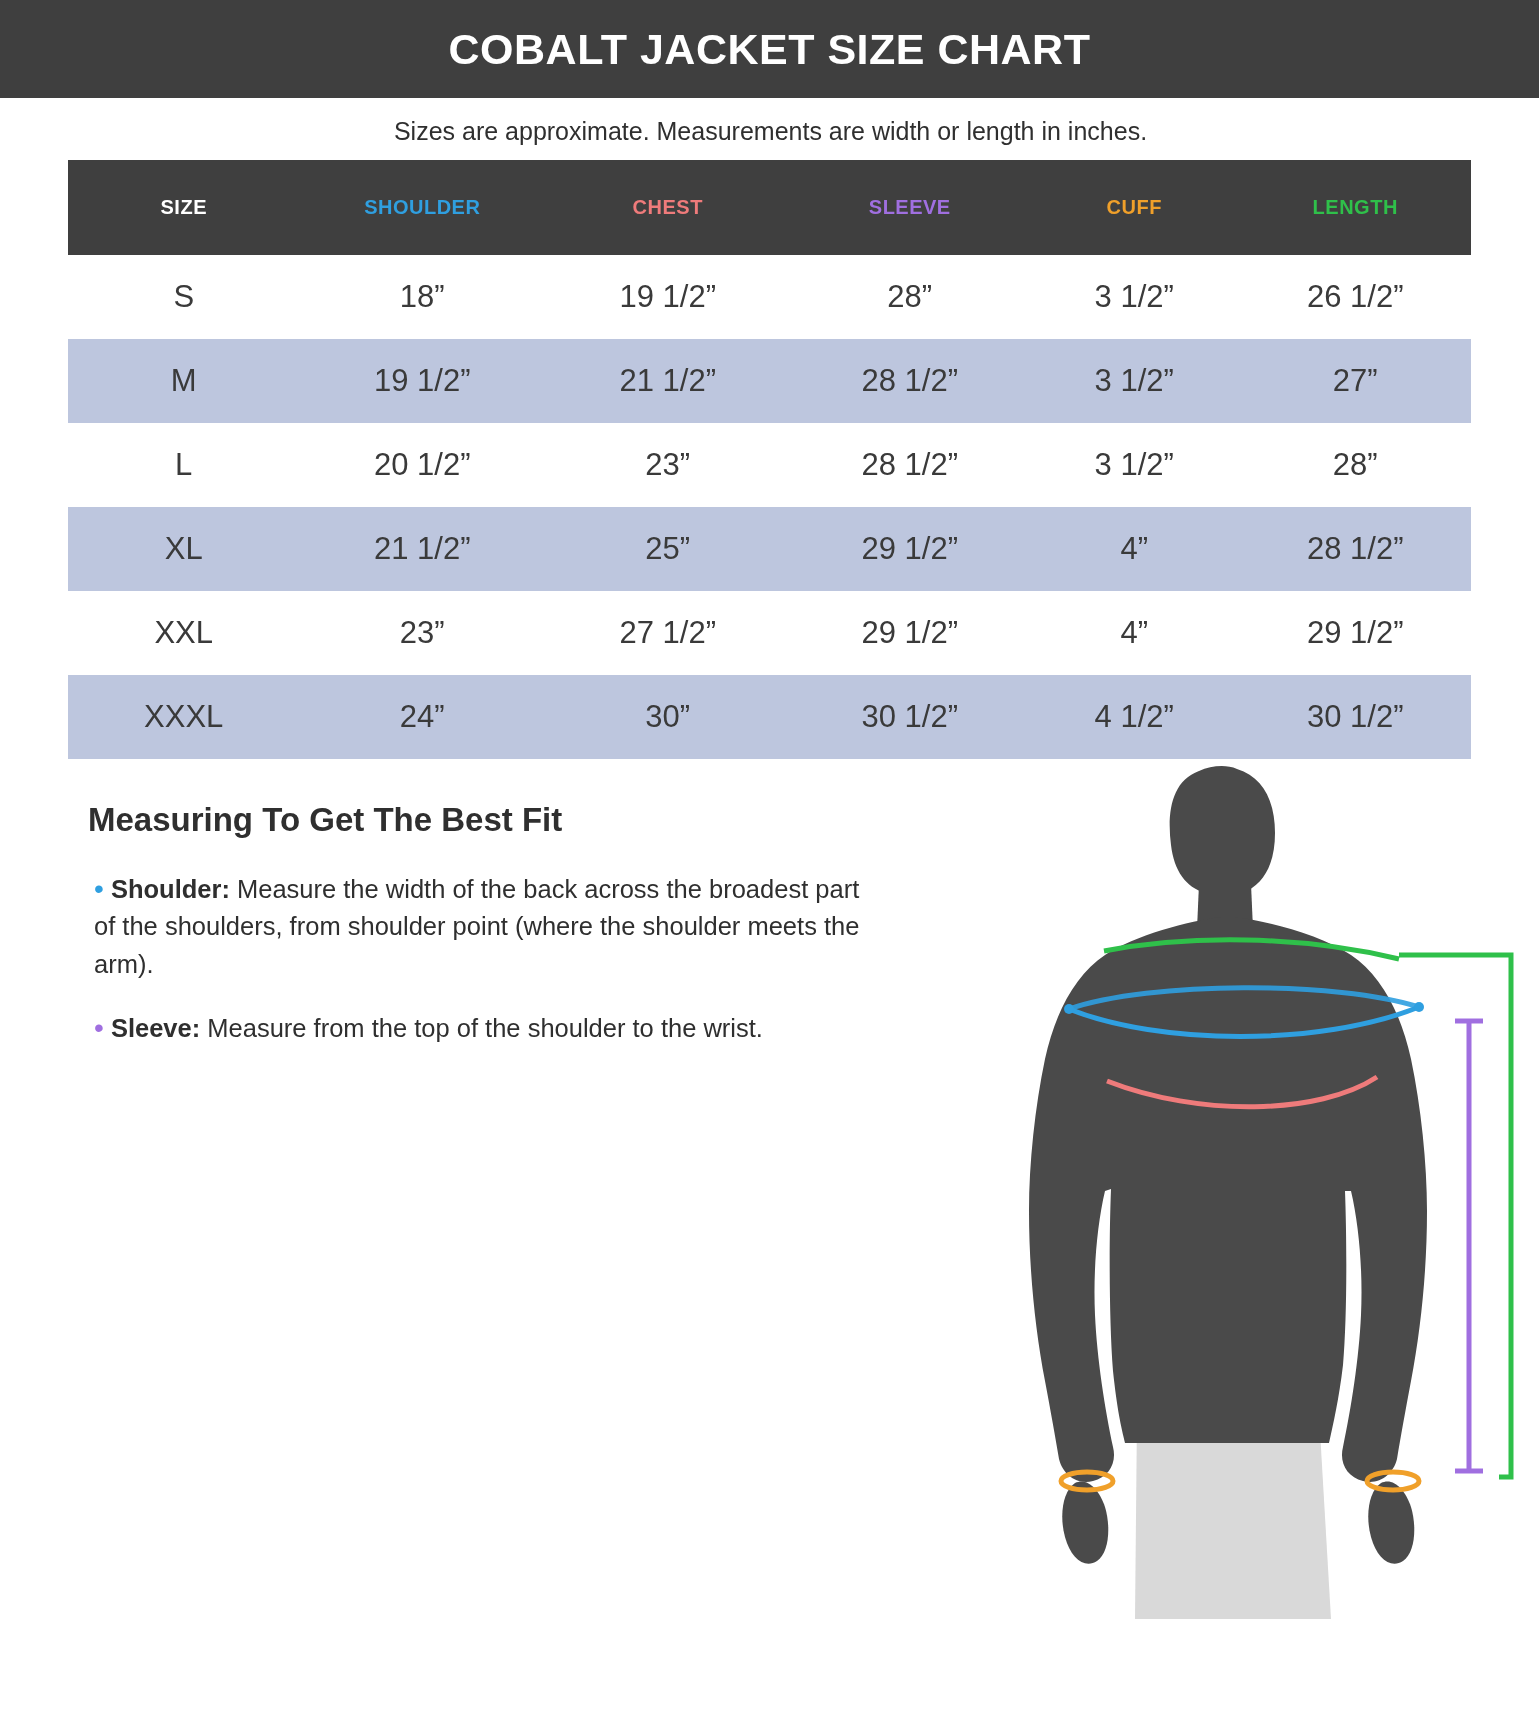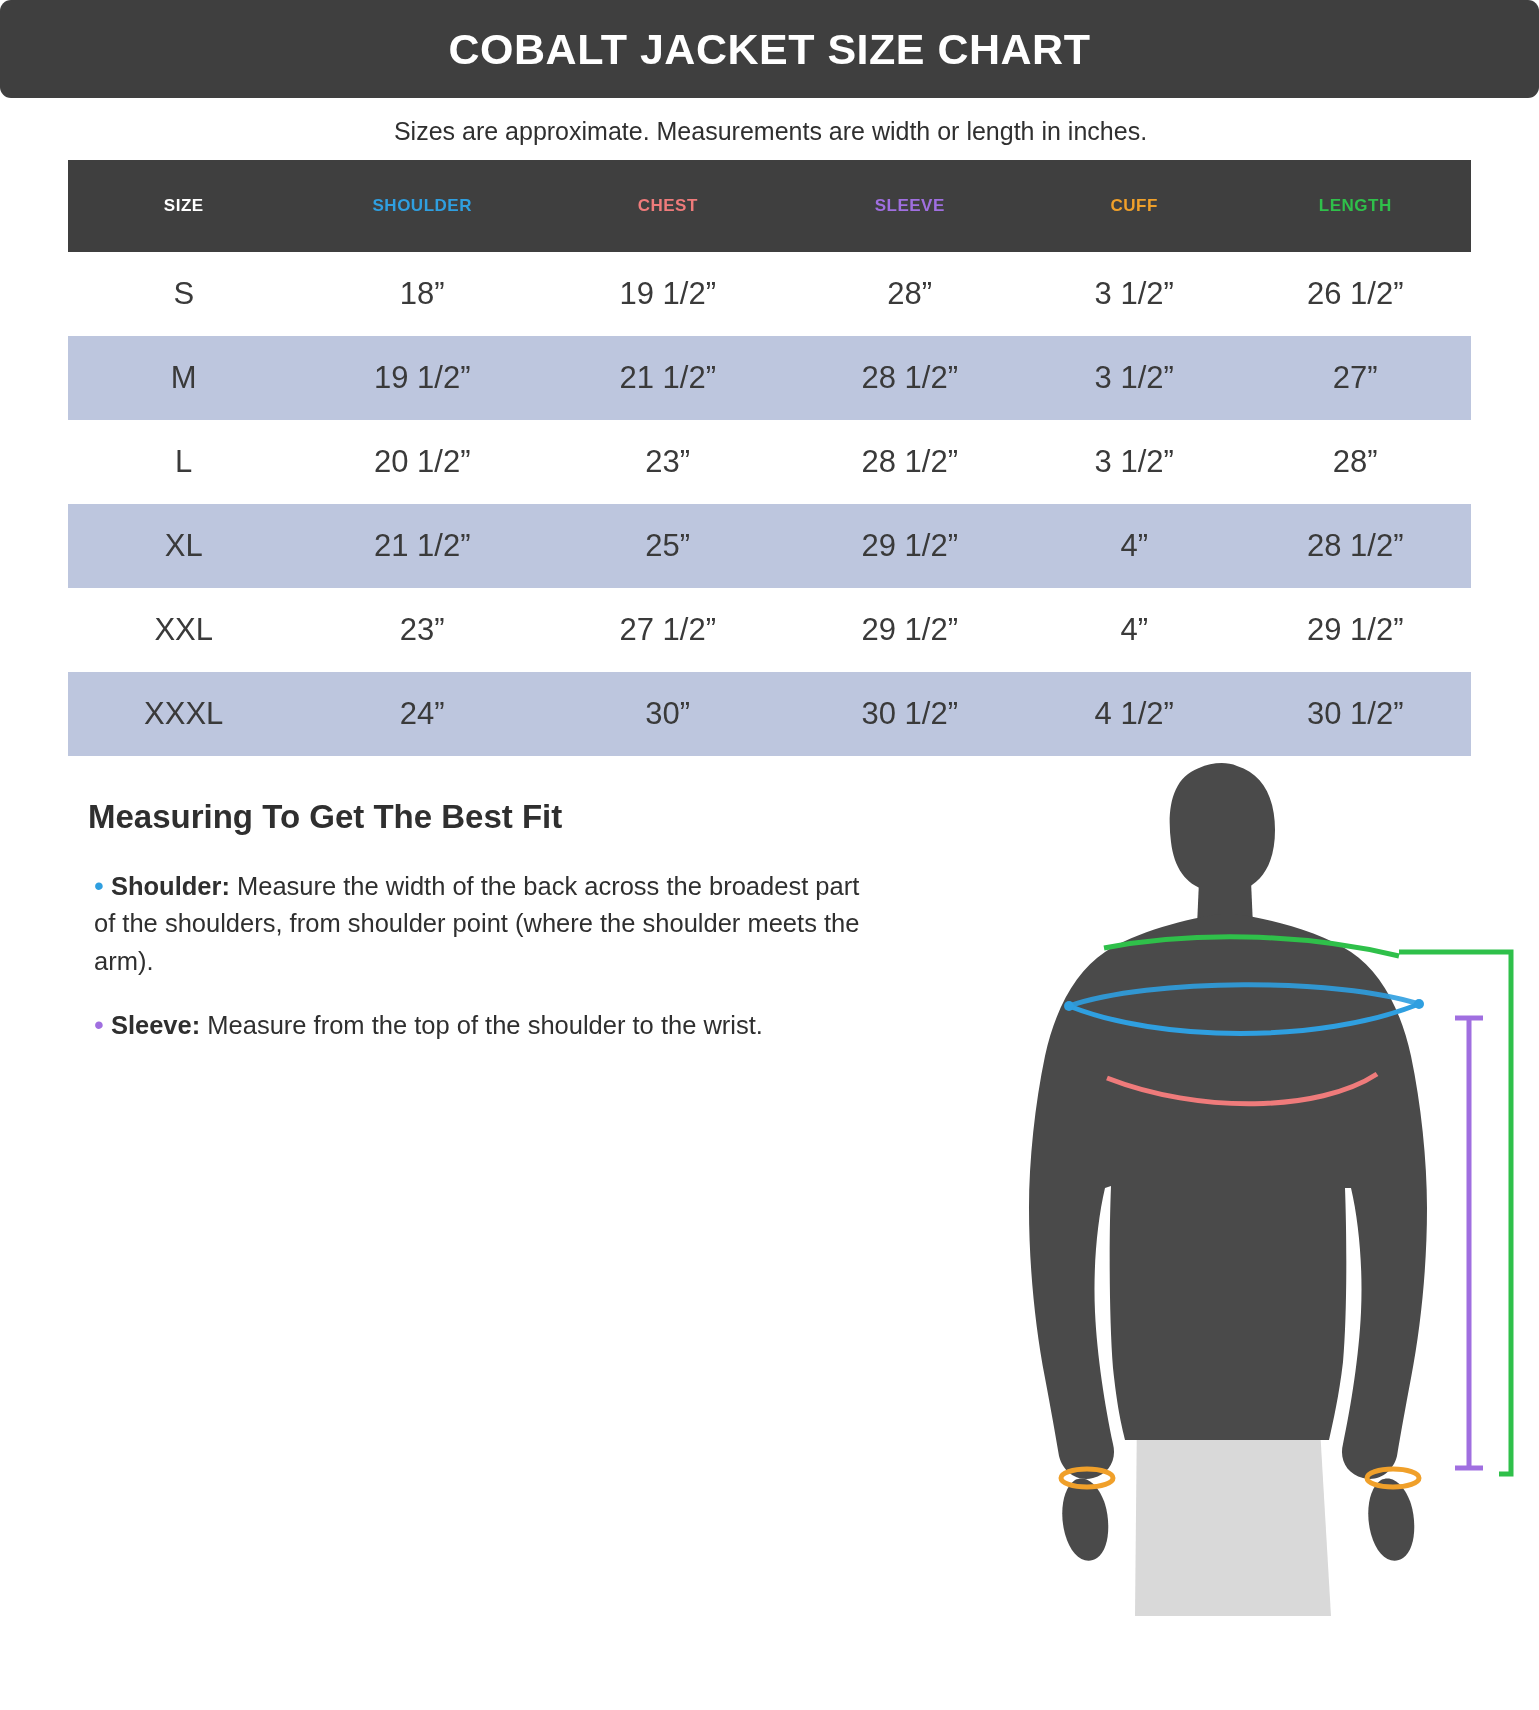"COBALT JACKET SIZE CHART" .title-bar { border-radius: 11px -> none }
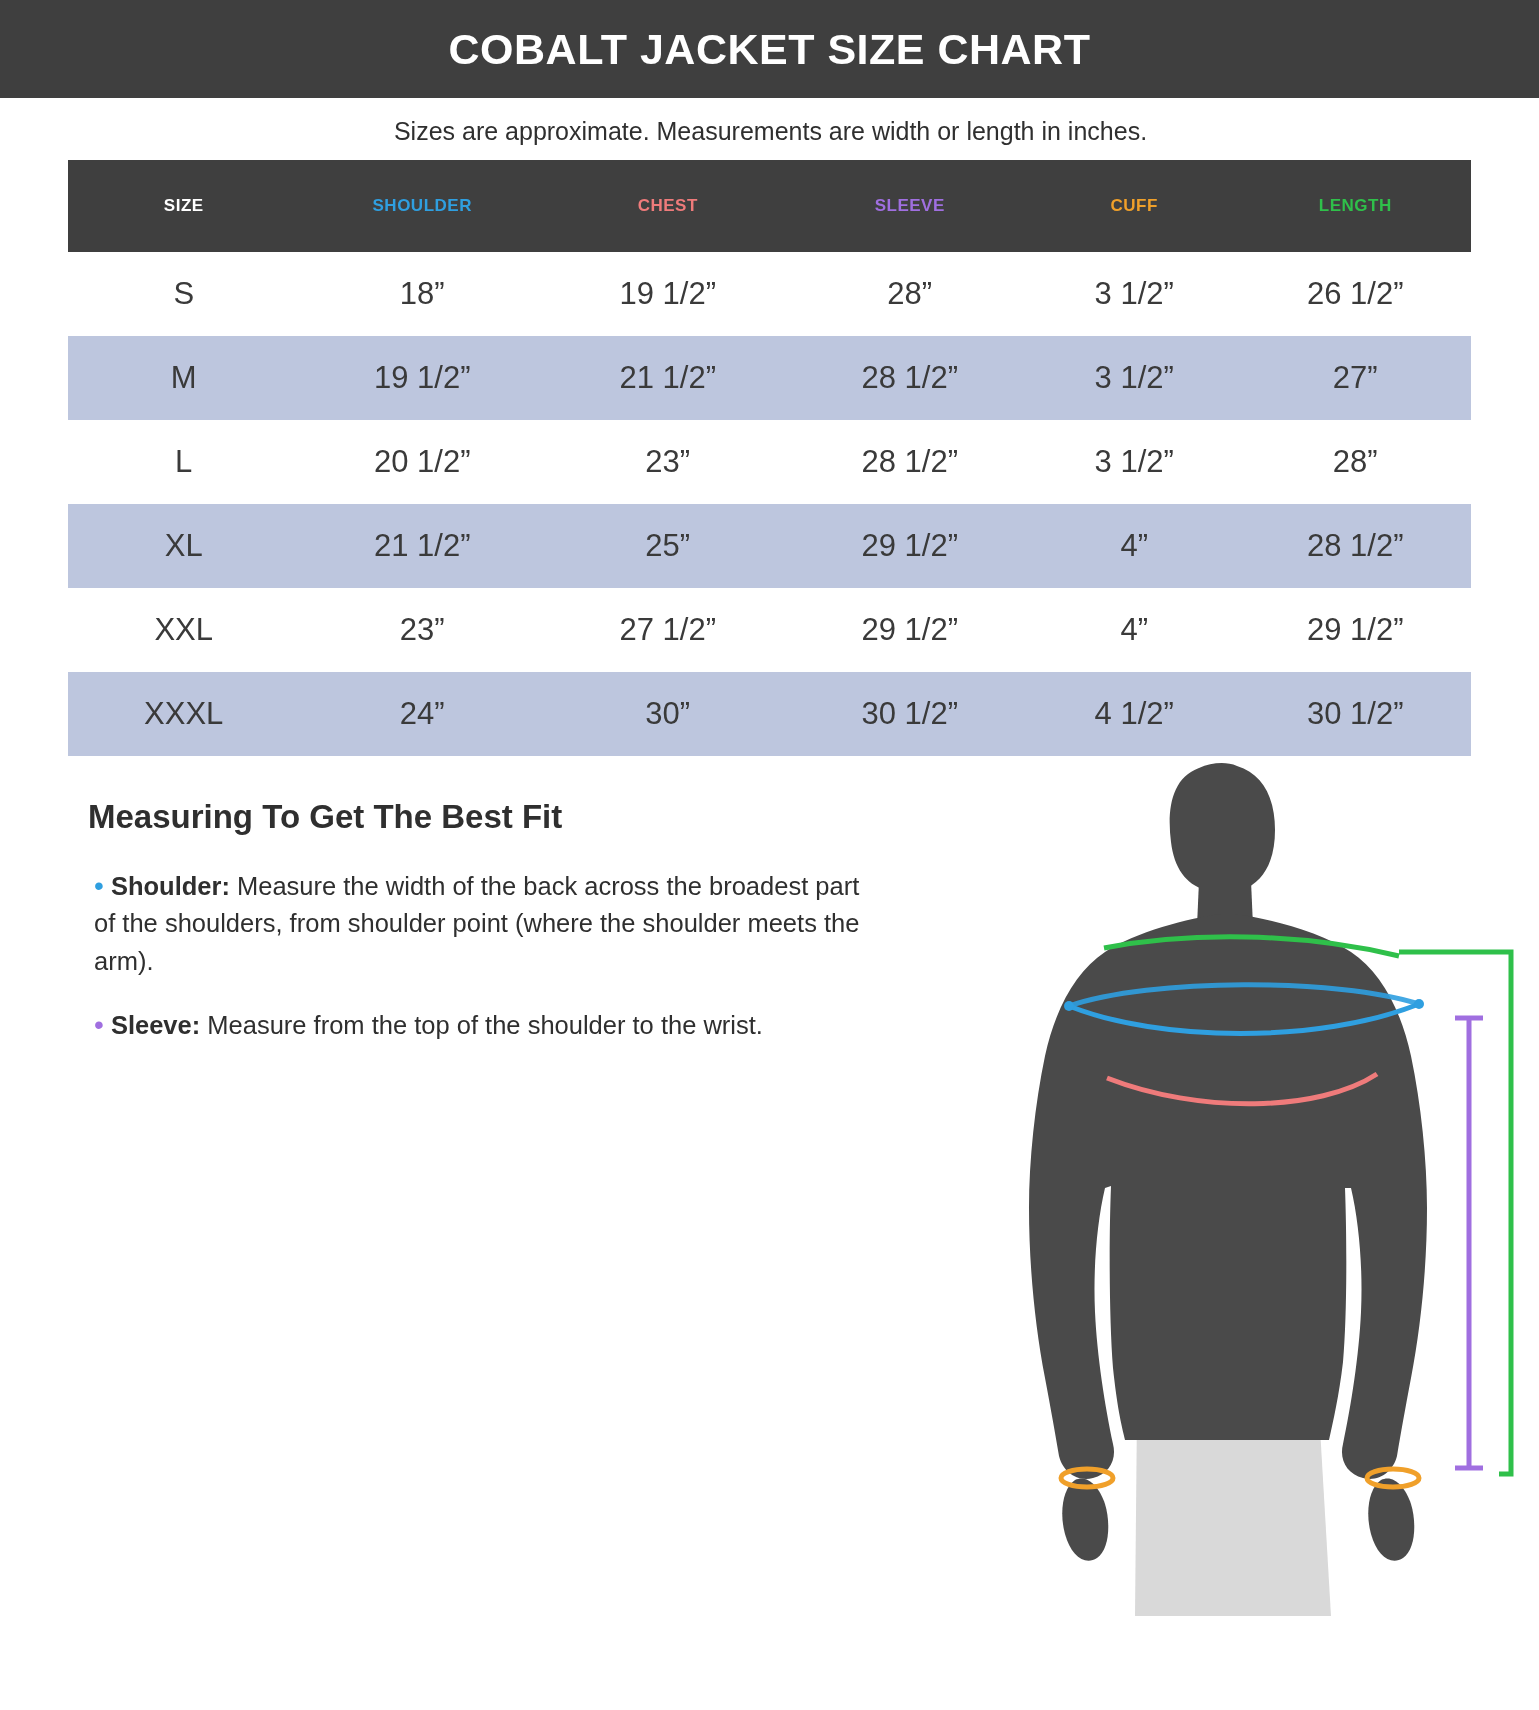"SIZE" table.size-table thead th { font-size: 17px -> 20px }
